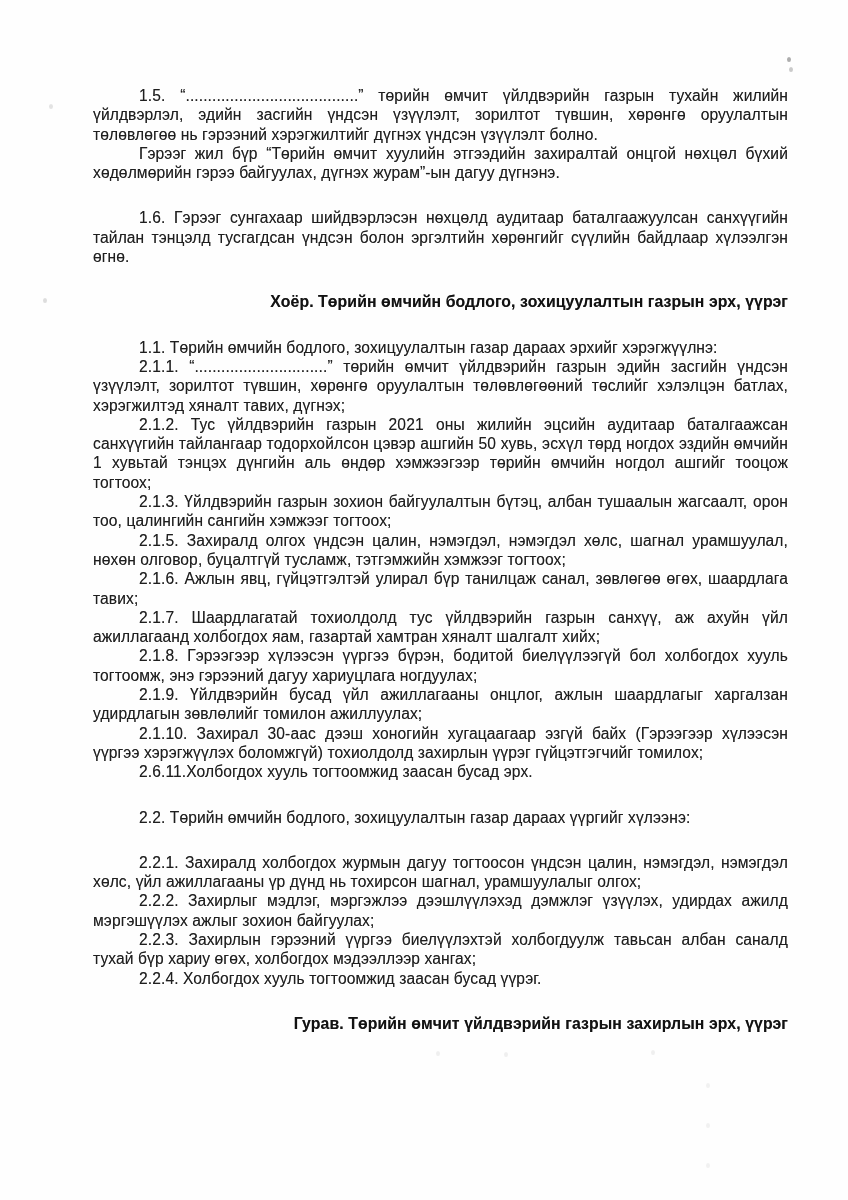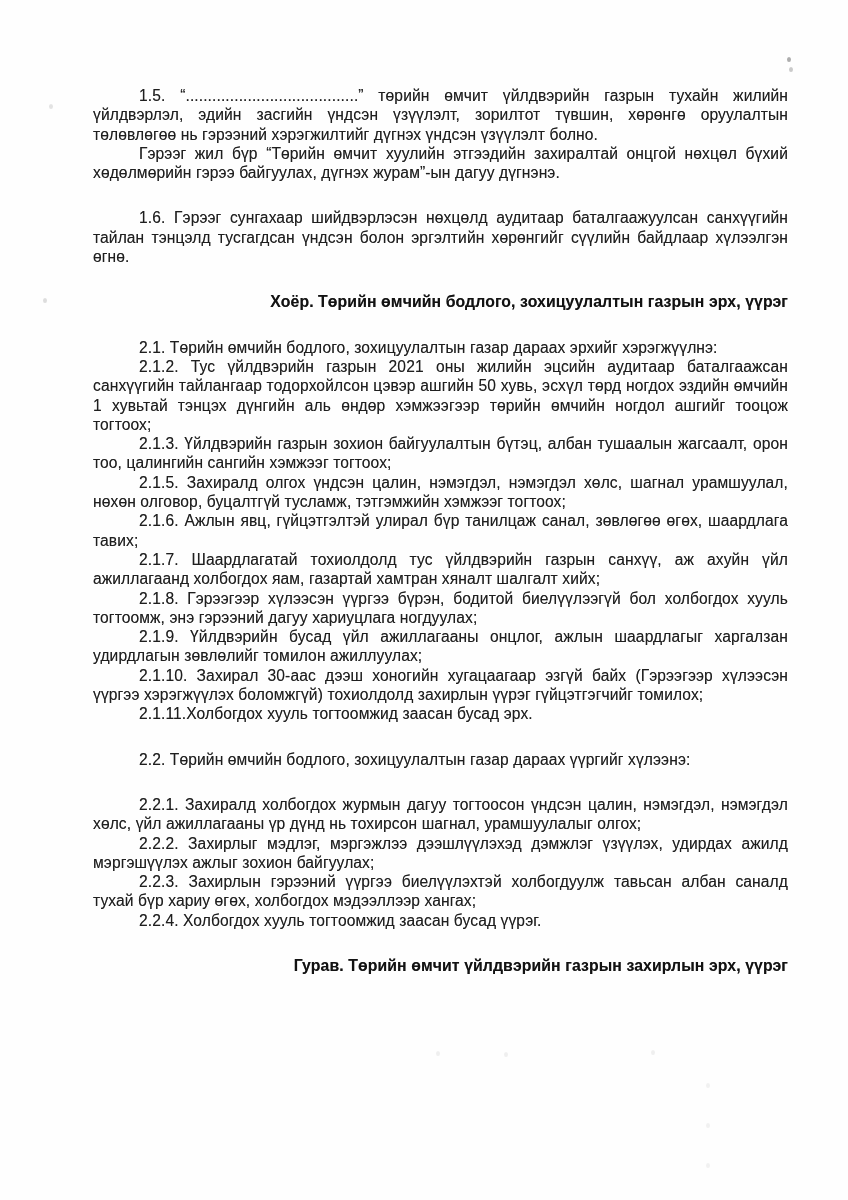"2.1. Төрийн өмчийн бодлого," p.block { text: 2.1 -> 1.1 }
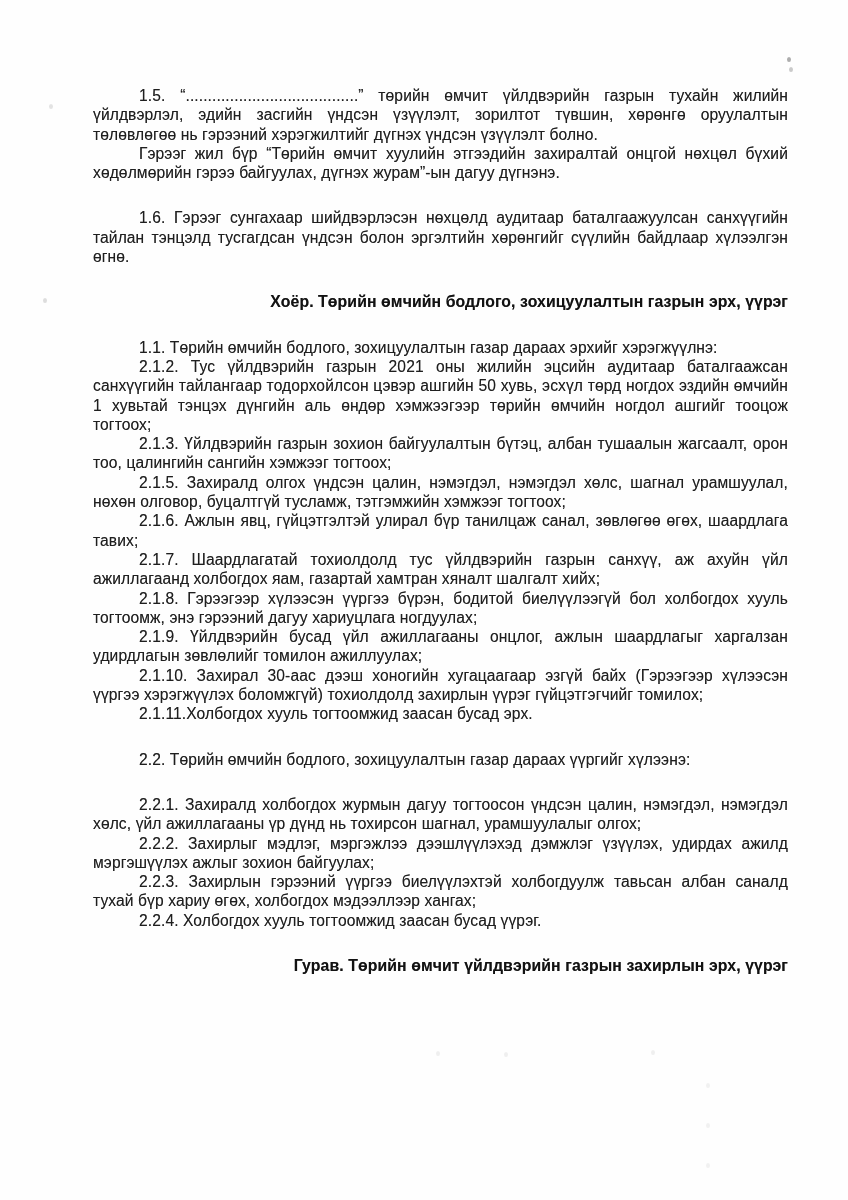"2.1.1. “..............................”" p.block { html: none -> <p>2.1.1. “..............................” төрийн өмчит үйлдвэрийн газрын эдийн засгийн үндсэн үзүүлэлт, зорилтот түвшин, хөрөнгө оруулалтын төлөвлөгөөний төслийг хэлэлцэн батлах, хэрэгжилтэд хяналт тавих, дүгнэх;</p> }
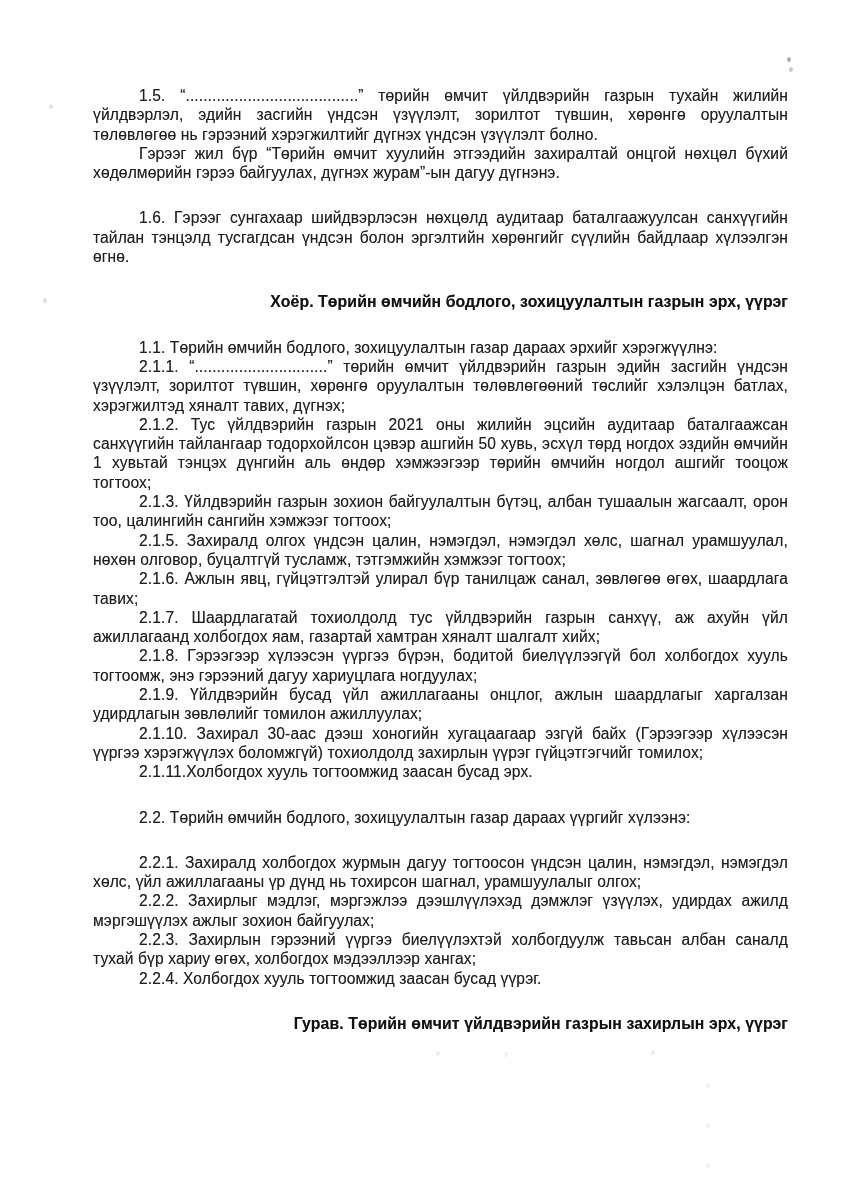"2.1.11.Холбогдох хууль тогтоомжид заасан" p.block { text: 2.1.11.Холбогдох -> 2.6.11.Холбогдох }
